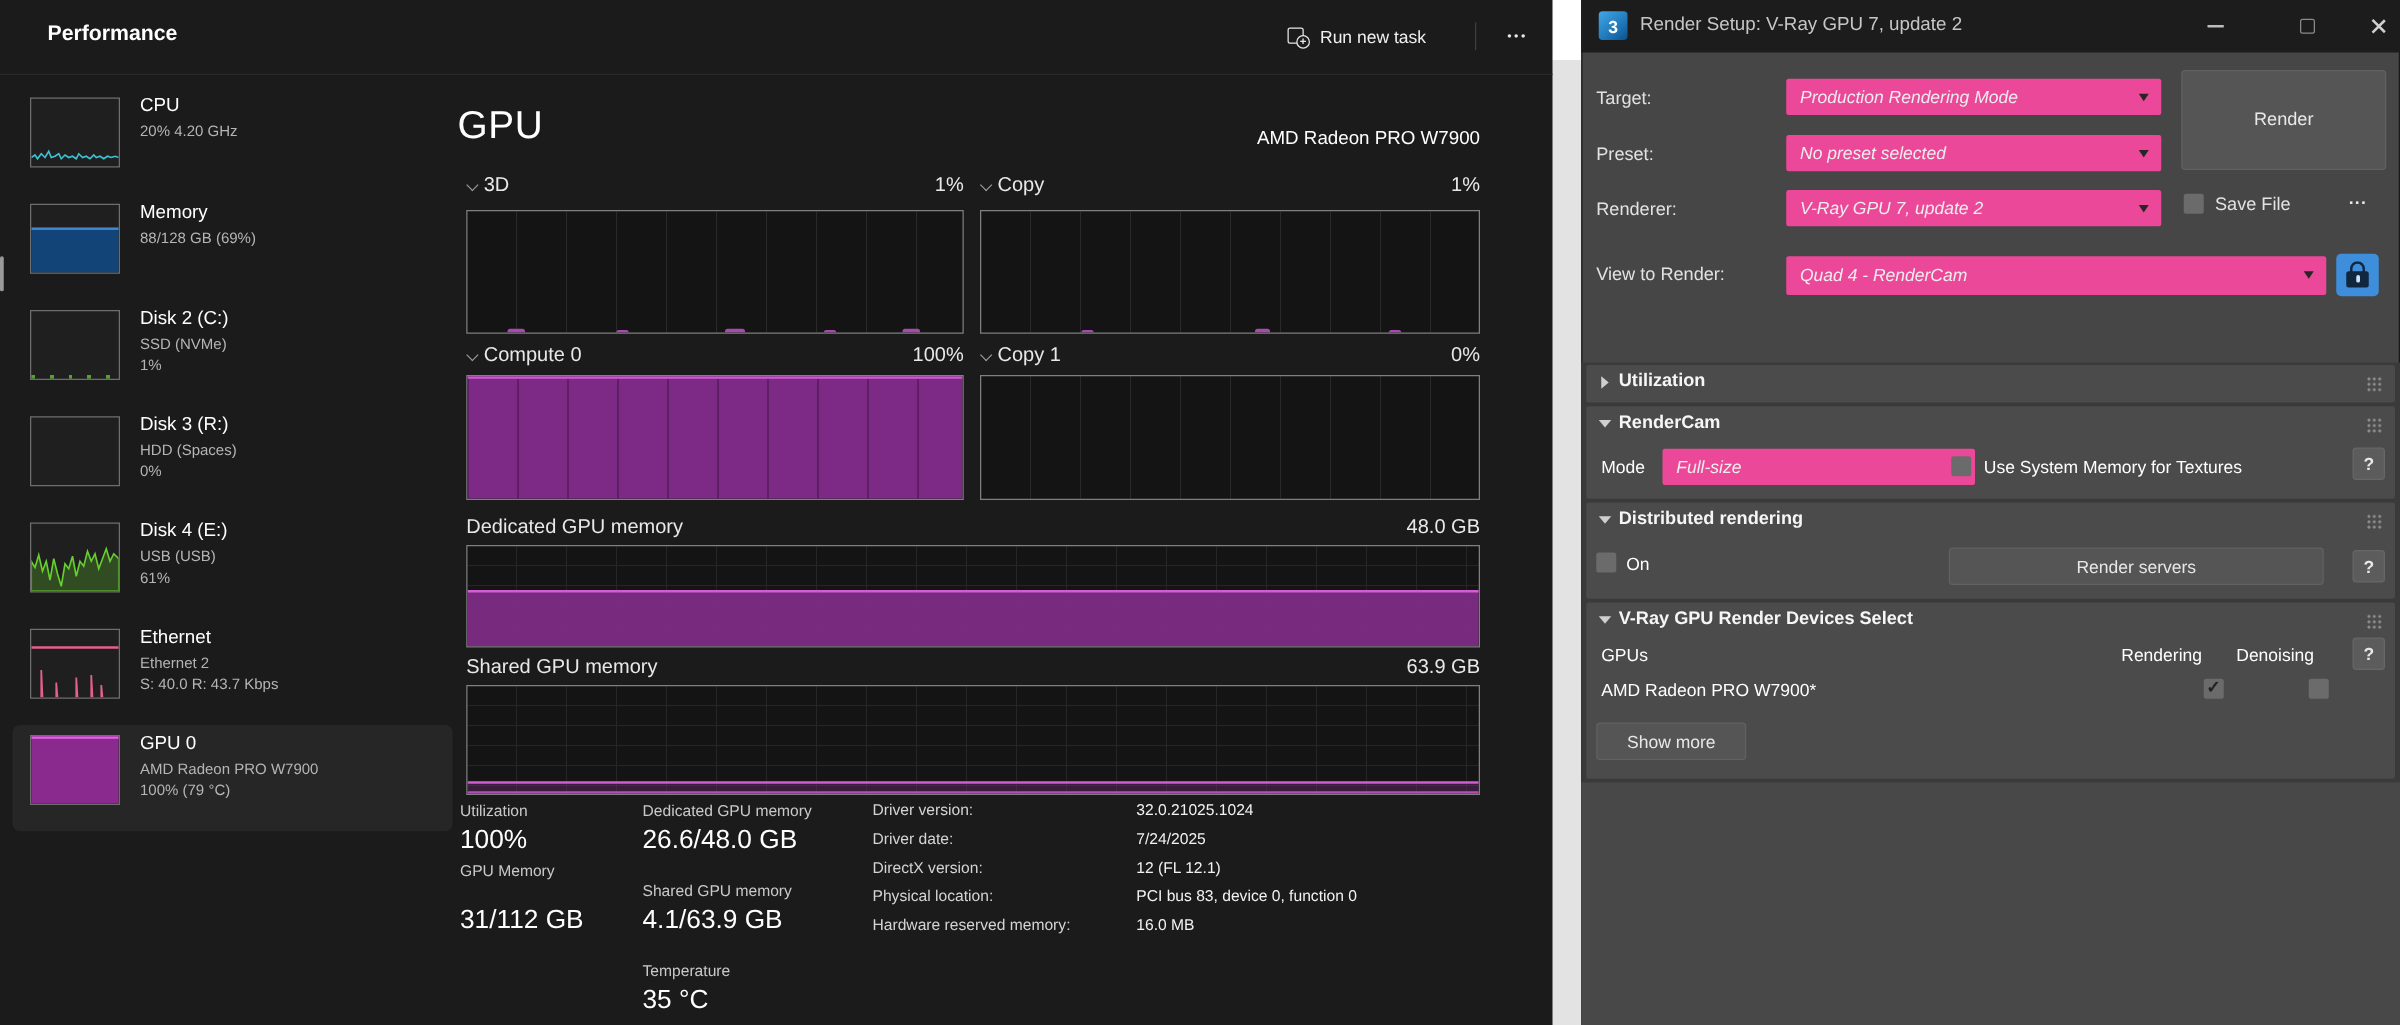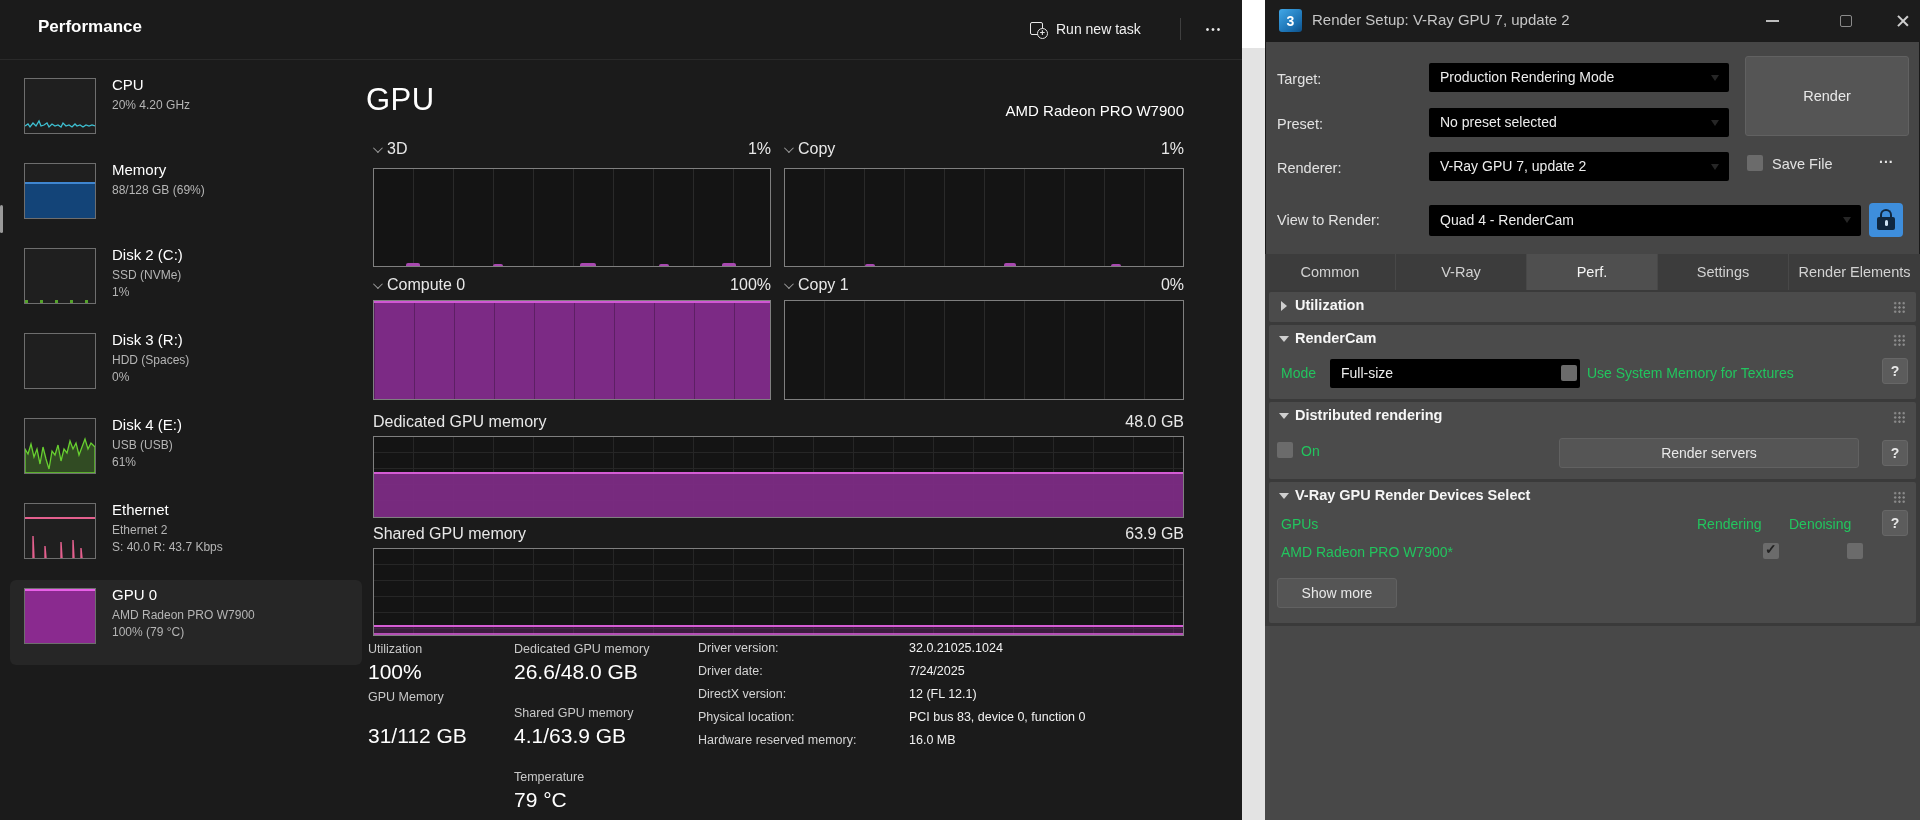"Production Rendering Mode" .dd { background: #000000 -> #ec4899; font-style: none -> italic }
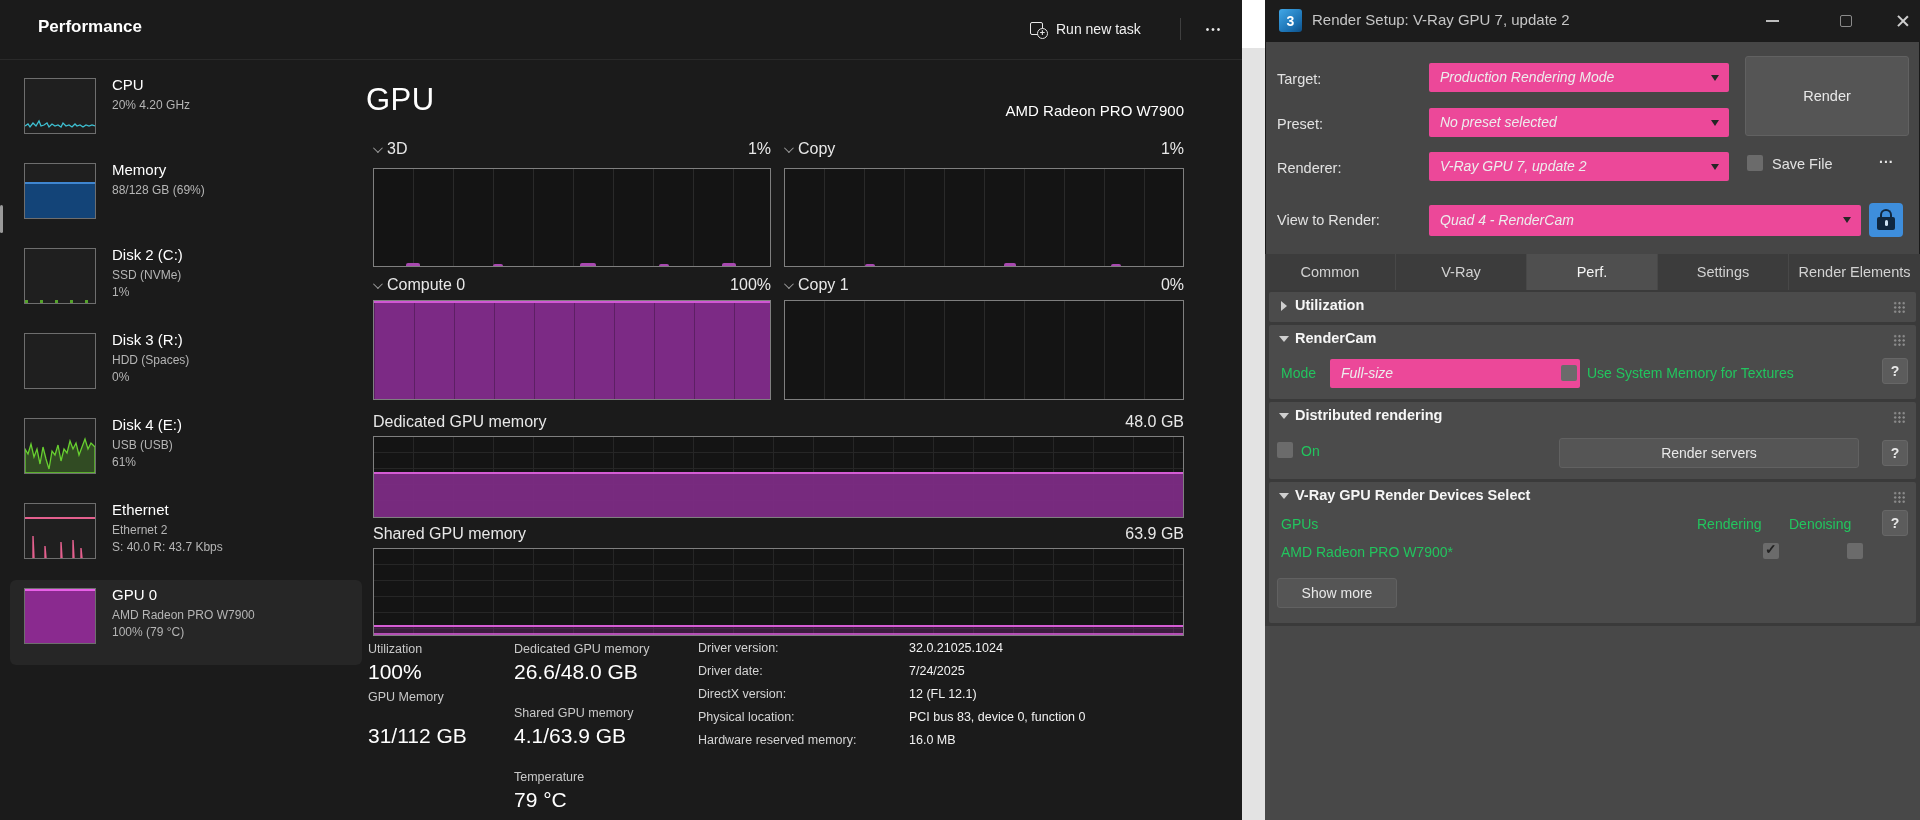"Common" div.tabs { html: <div> <div>Common</div> <div>V-Ray</div> <div>Perf.</div> <div>Settings</div> <div>Render Elements</div> </div> -> none }
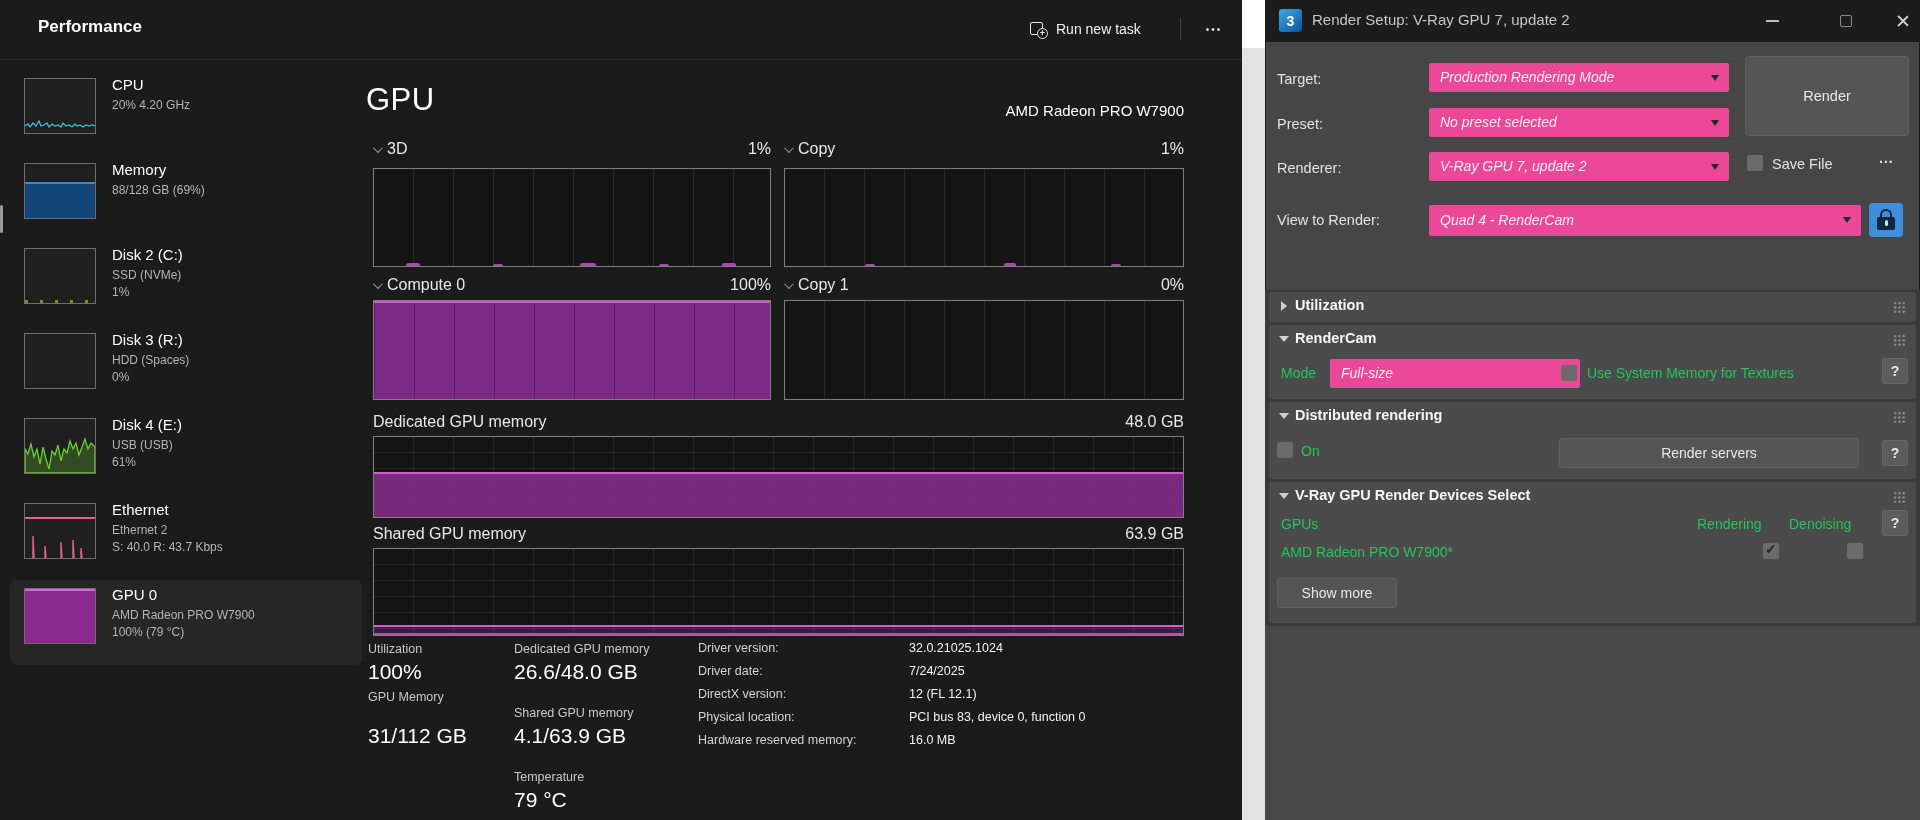"Mode" .ptext { color: #22c55e -> #ffffff }
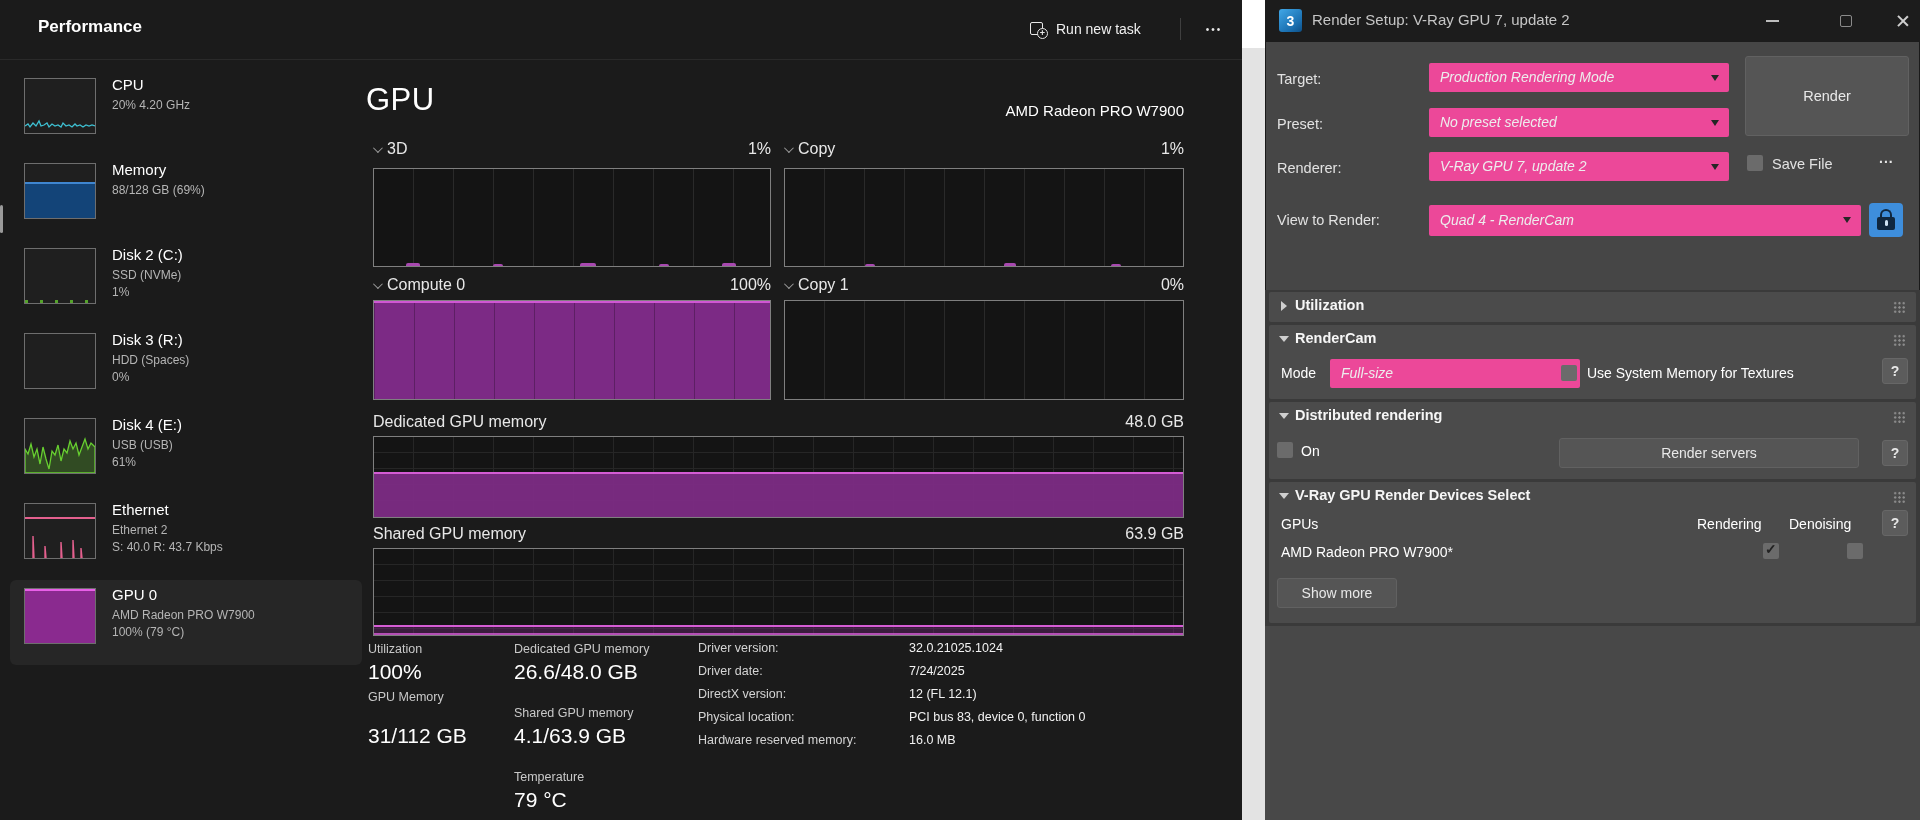"79 °C" div.sval { text: 79 -> 35 }
